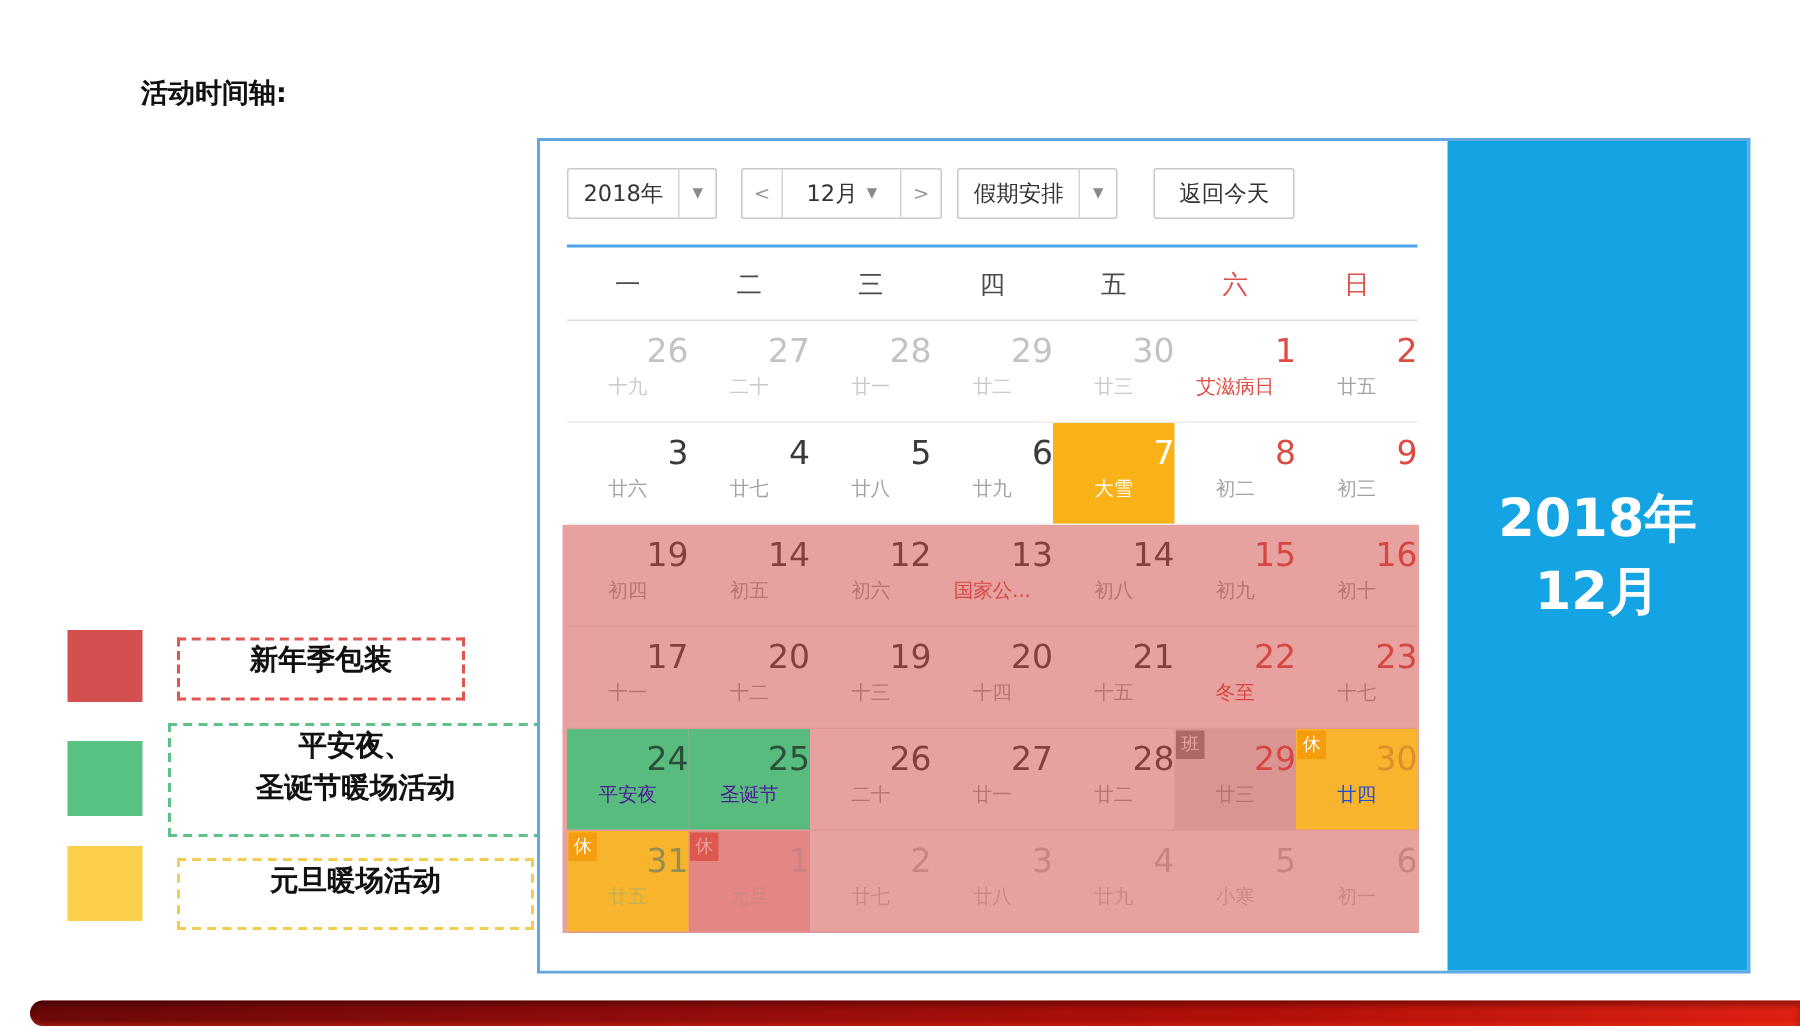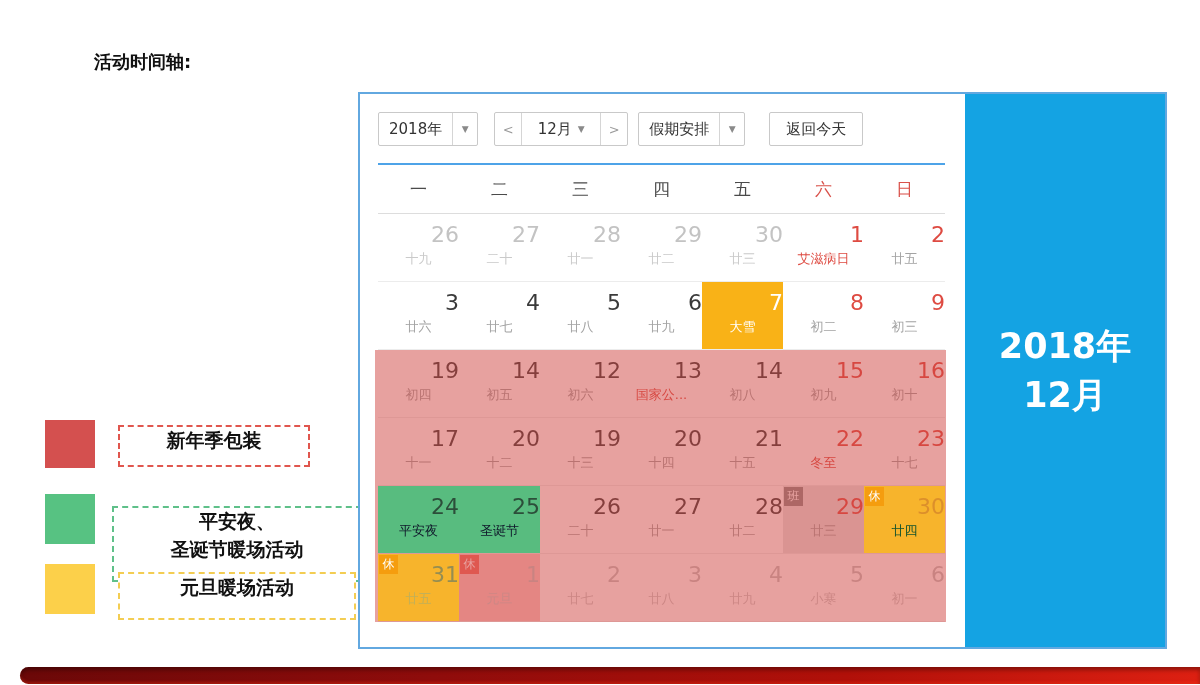"平安夜、" .box-green { top: 506px -> 482px }
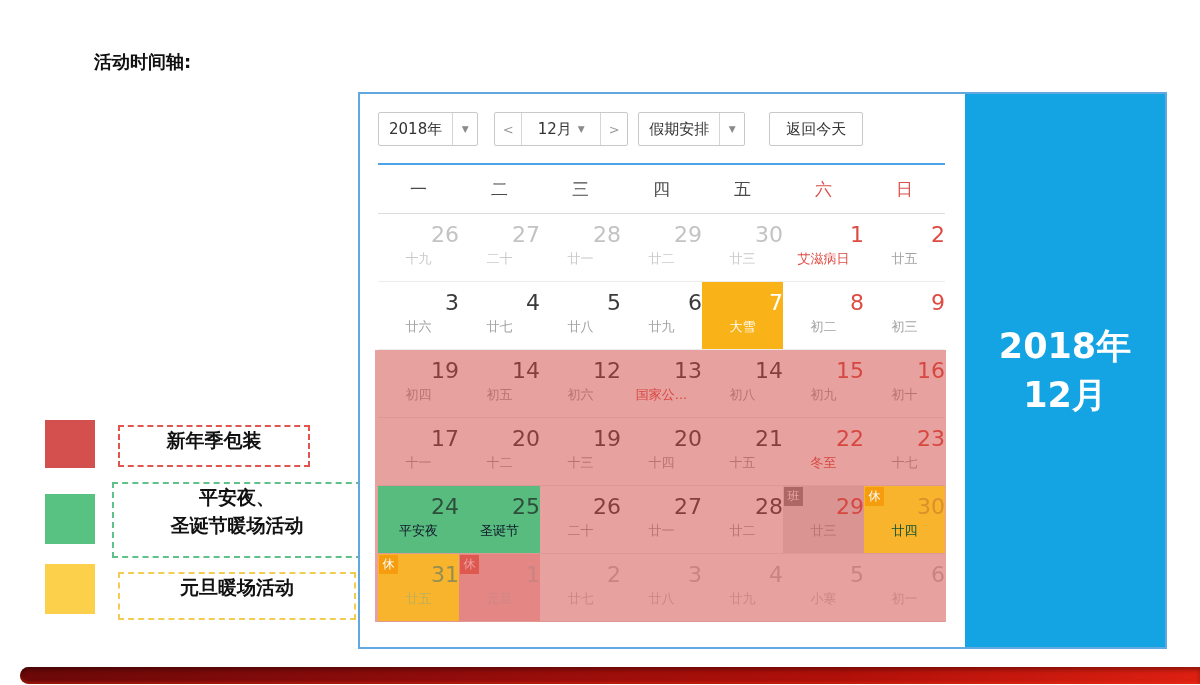"平安夜" .t-green .lunar { color: #0f172a -> #4c1d95 }
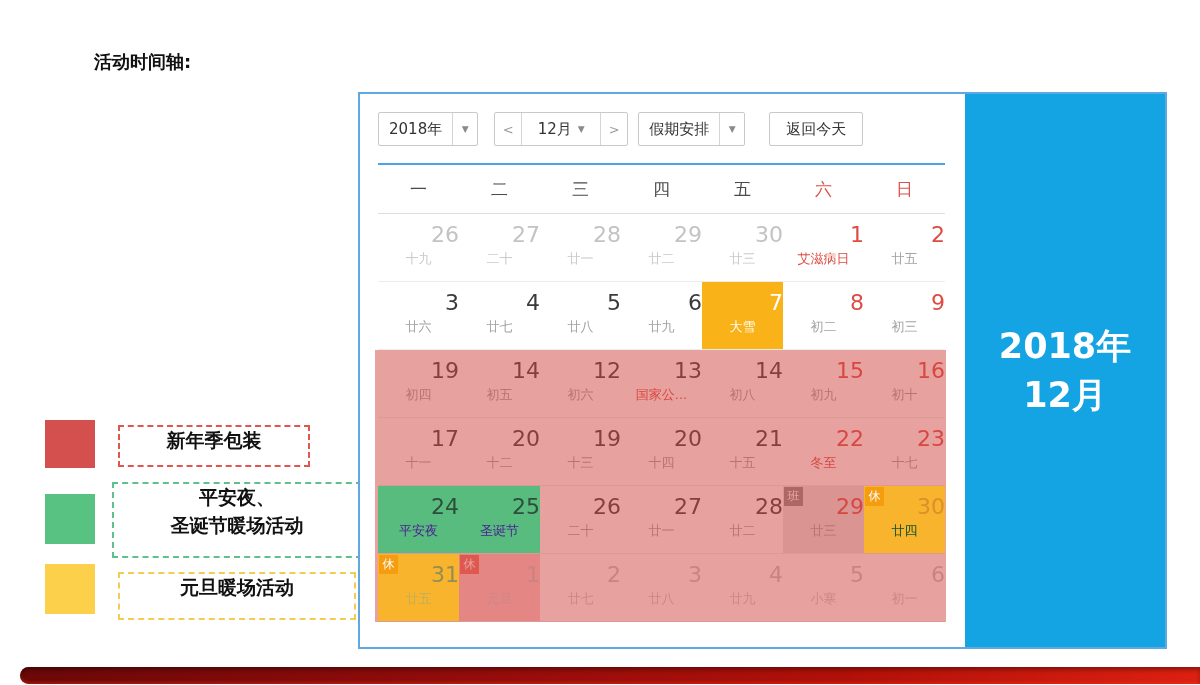"廿四" .t-y30 .lunar { color: #14532d -> #1d4ed8 }
